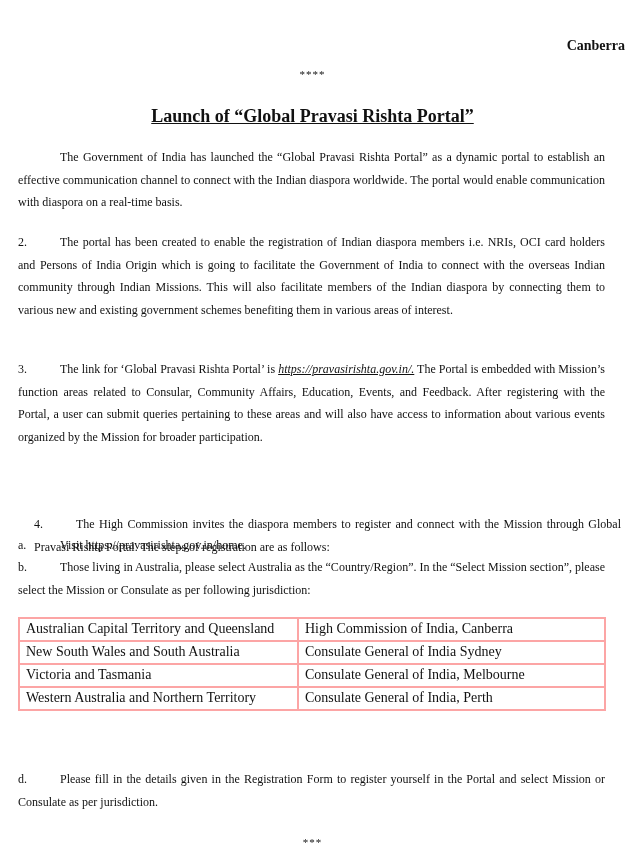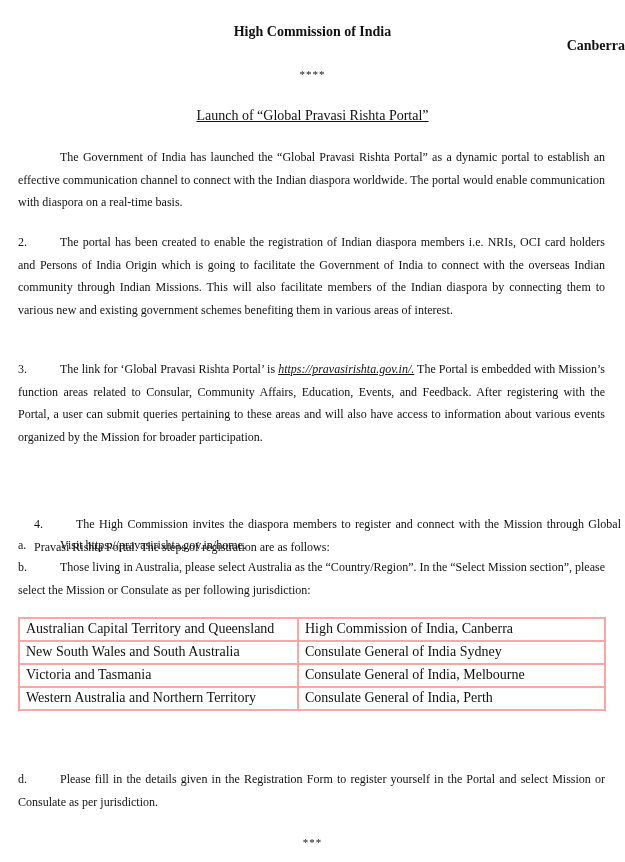"High Commission of India" div.center { html: <div>High Commission of India</div> -> none }
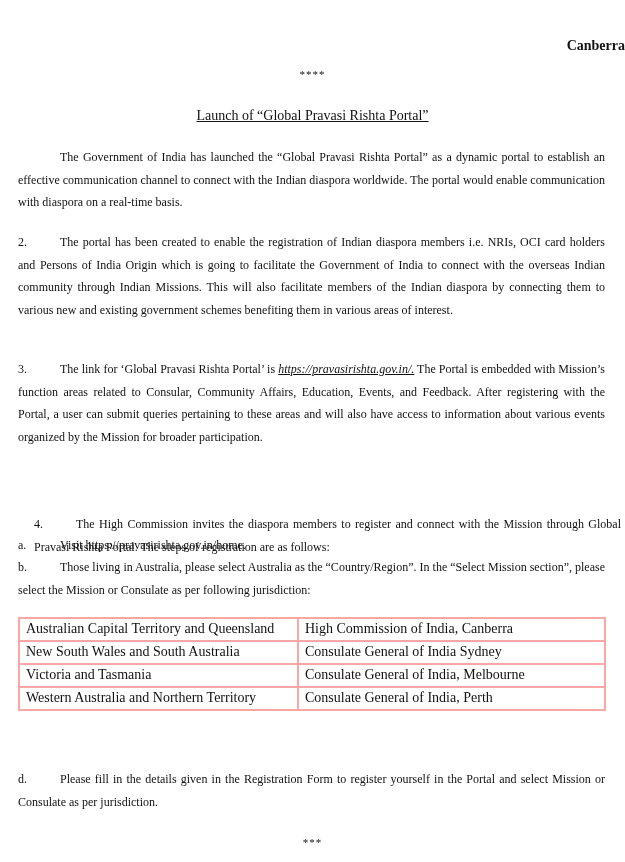"Launch of “Global Pravasi Rishta" .title { font-size: 14px -> 18px; font-weight: normal -> bold }
